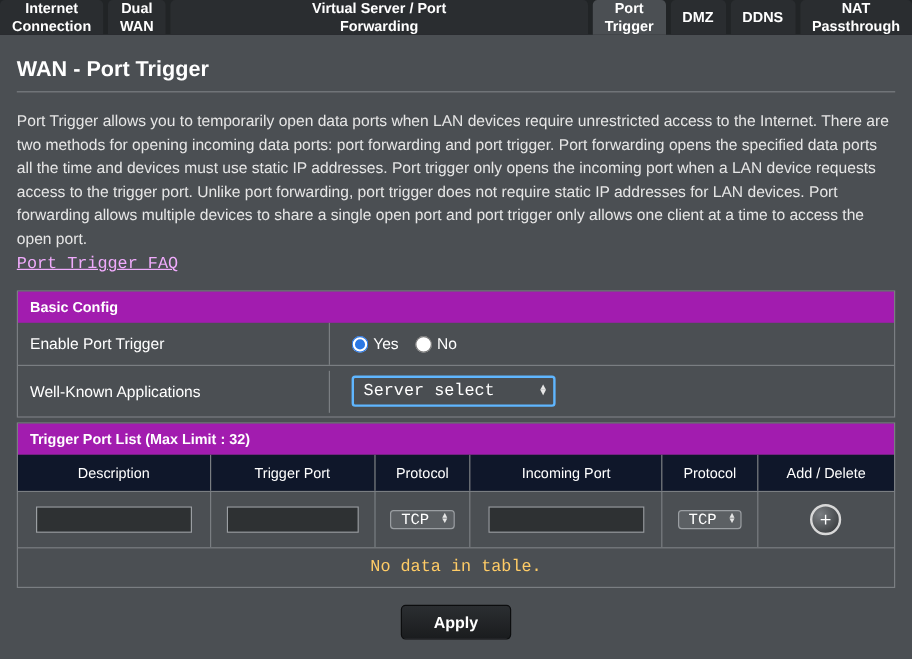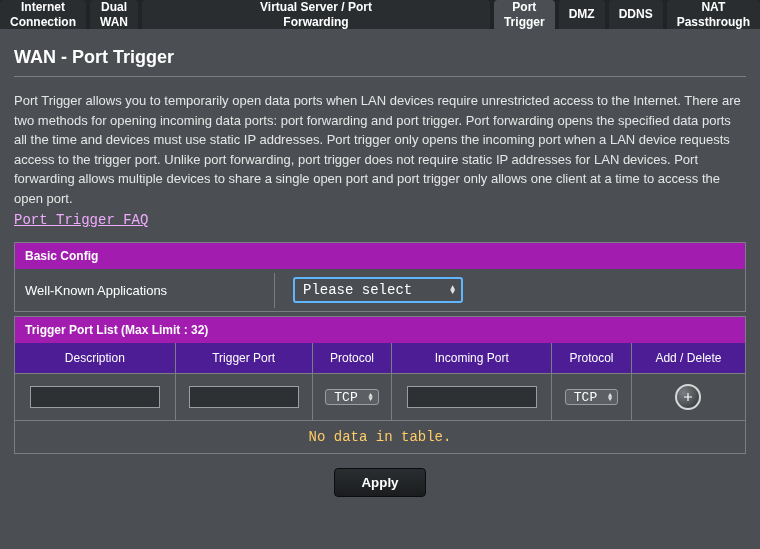"Enable Port Trigger" div.row { html: none -> <div> <div>Enable Port Trigger</div> <div> <div> <label> <input> <span>Yes</span> </label> <label> <input> <span>No</span> </label> </div> </div> </div> }
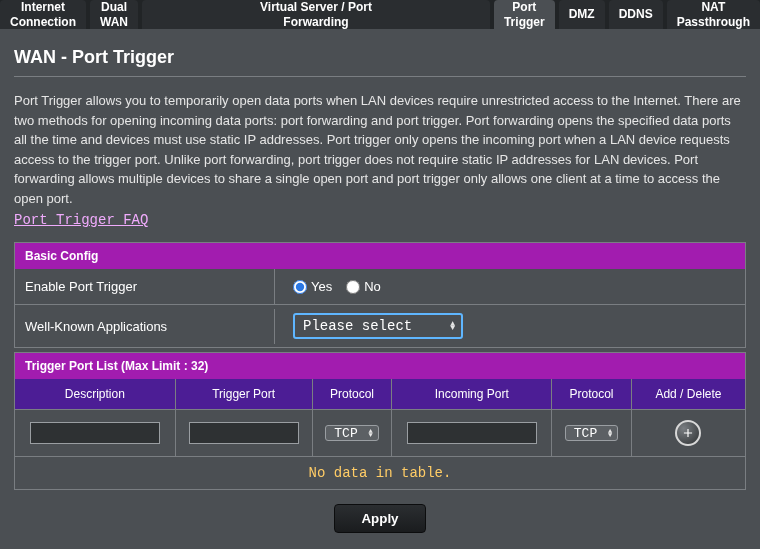"Please select" span { text: Please -> Server }
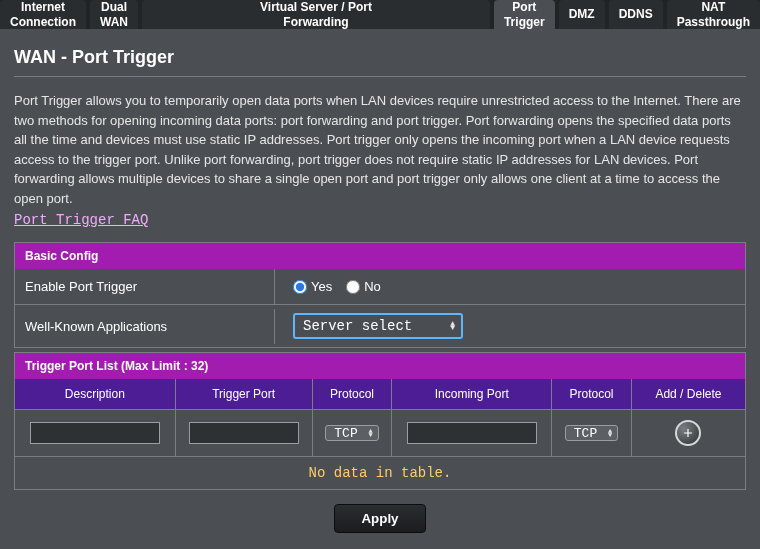"Description" .th-row > div { background: #4c1d95 -> #0f172a }
